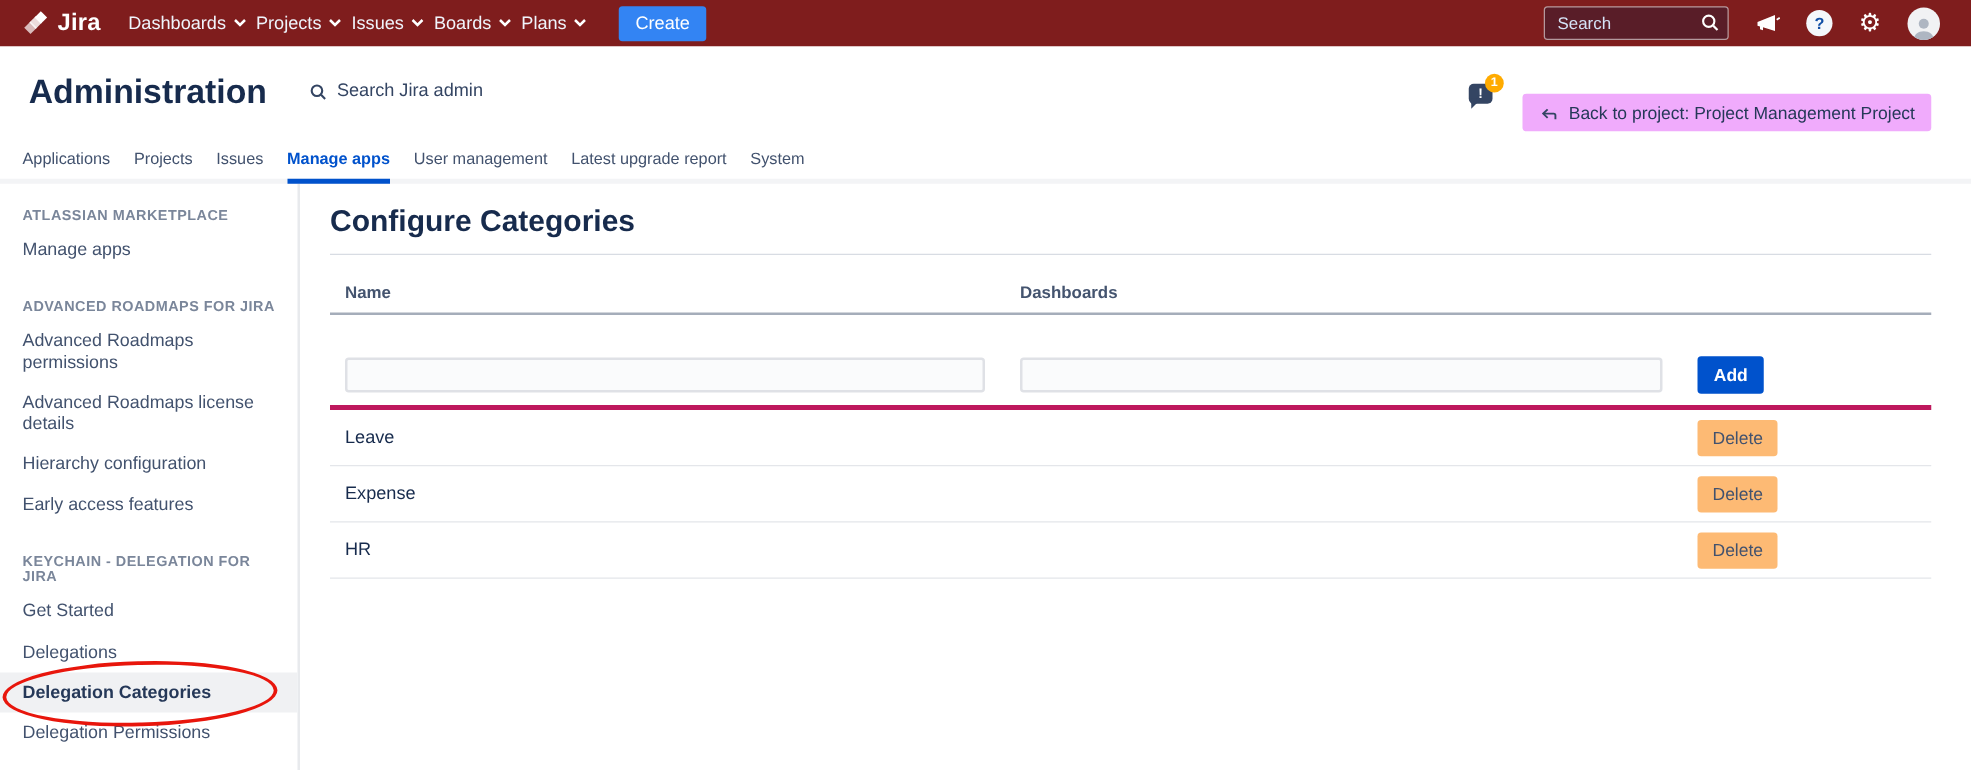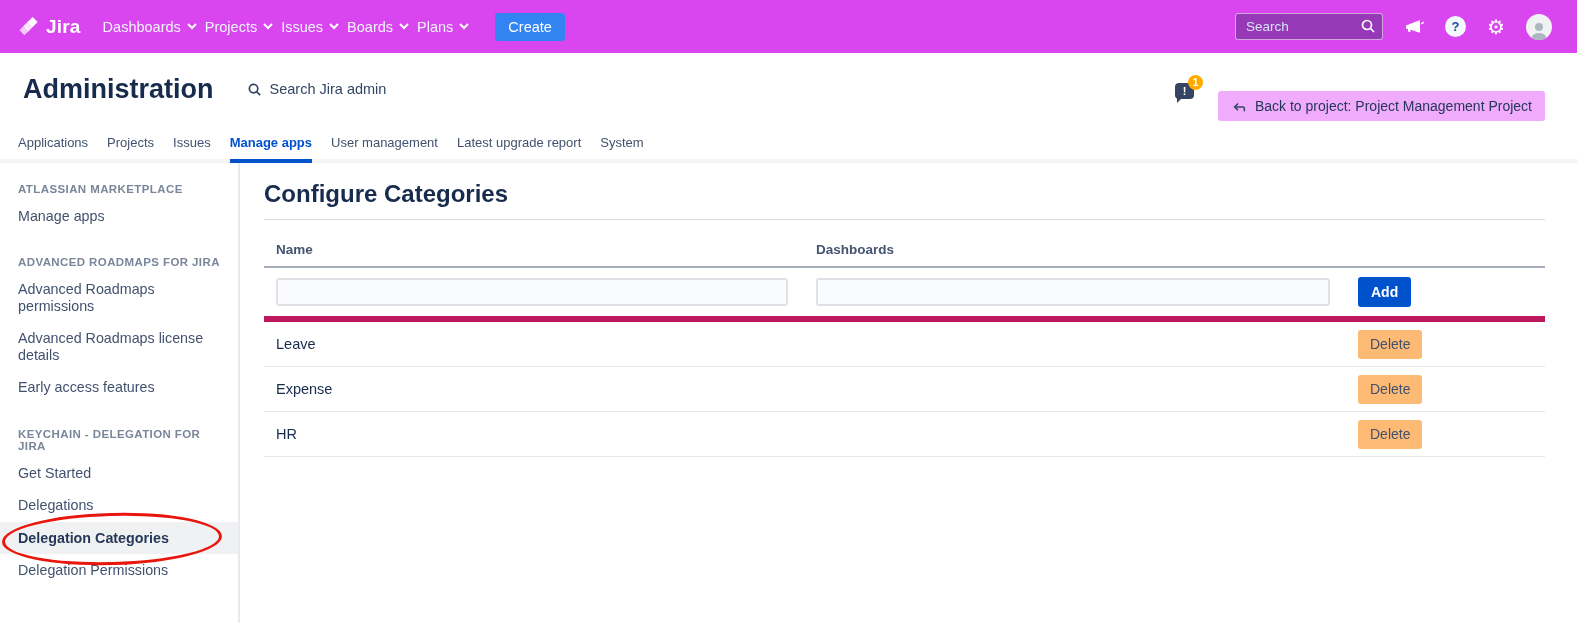"Jira" .navbar { background: #d946ef -> #7f1d1d; height: 53px -> 37px }
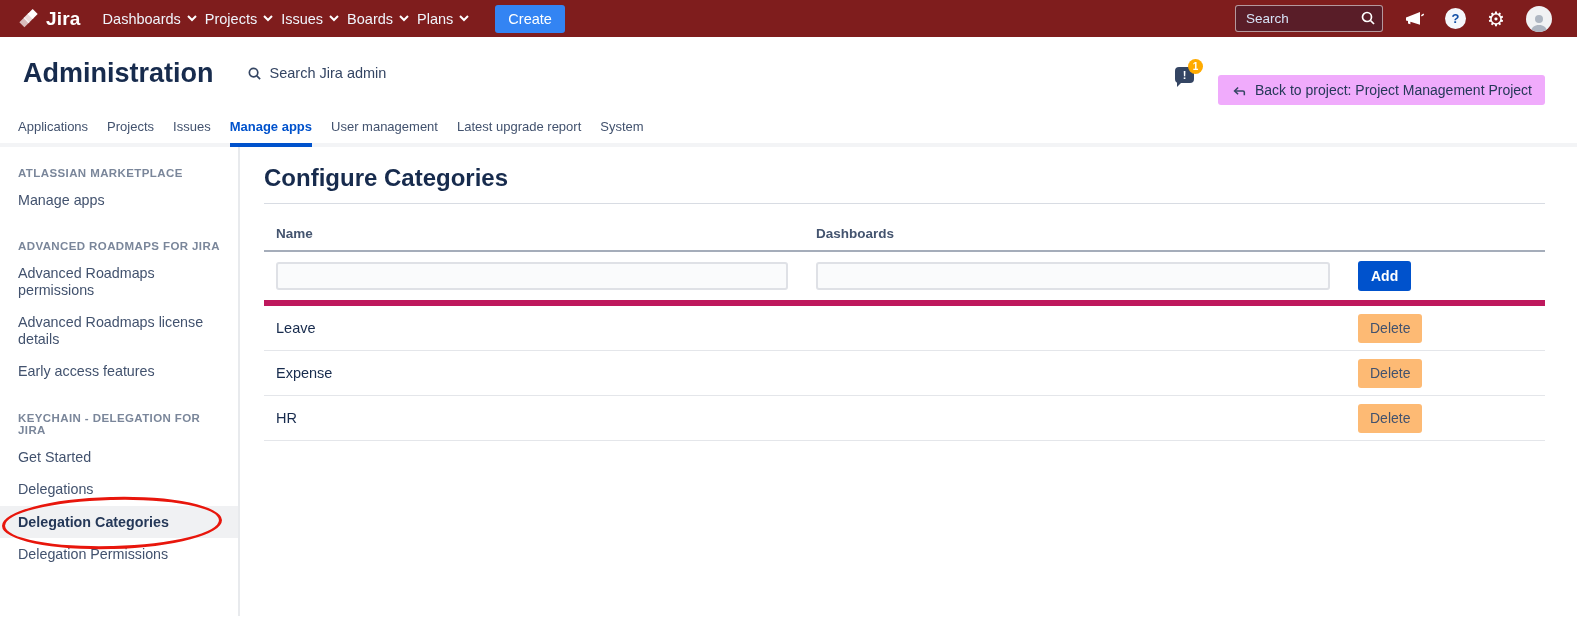"Add" .t-input-row { border-bottom: 6px solid #be185d -> 4px solid #be185d; margin-top: none -> 24px }
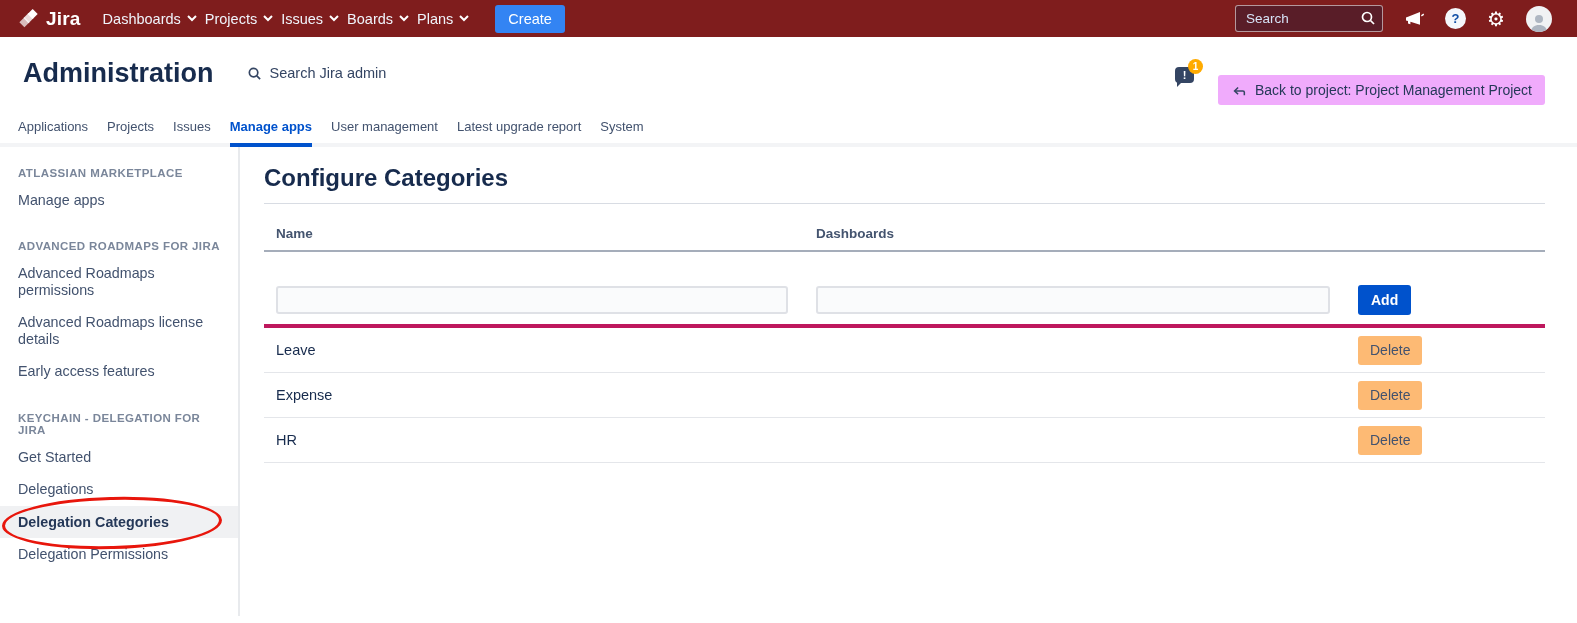"Hierarchy configuration" div.side-item { html: none -> <div>Hierarchy configuration</div> }
